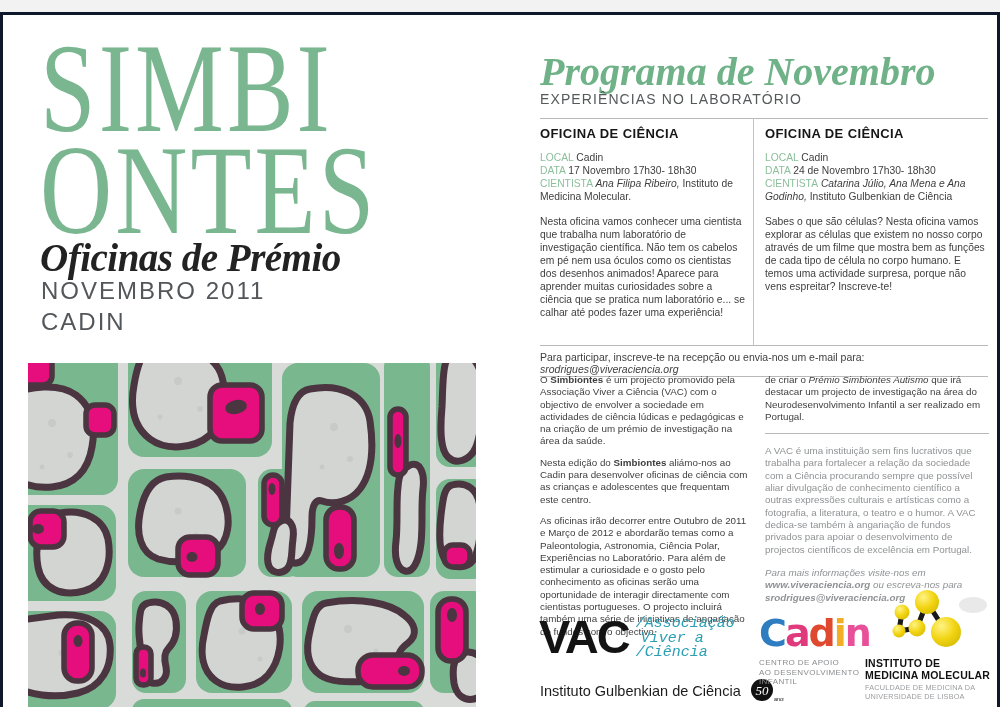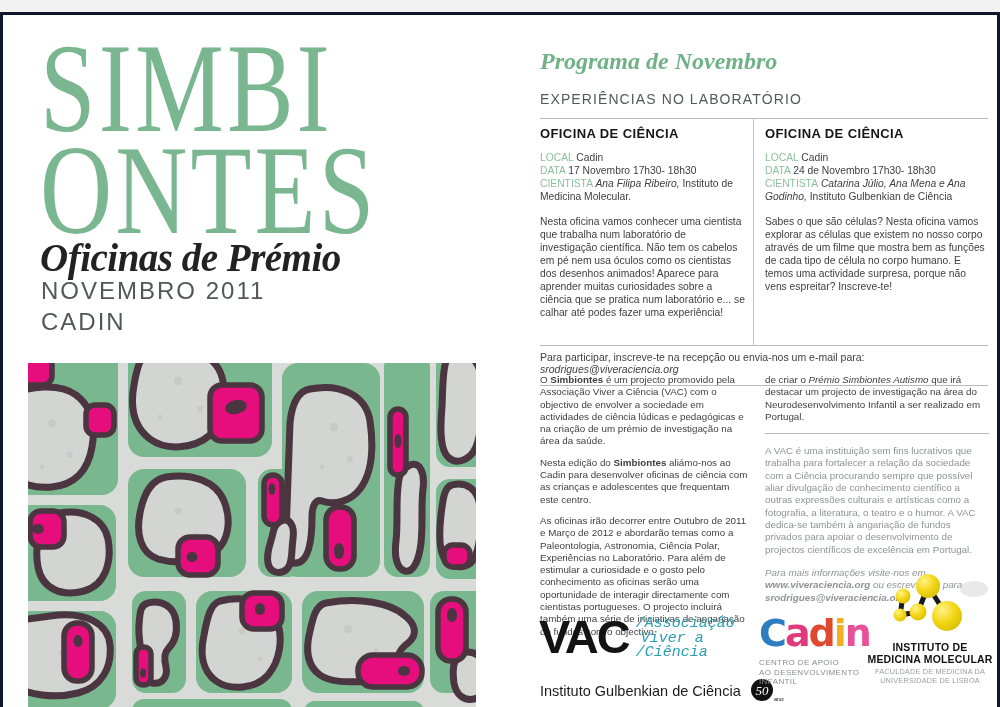"Programa de Novembro" .prog-head { font-size: 24px -> 40px }
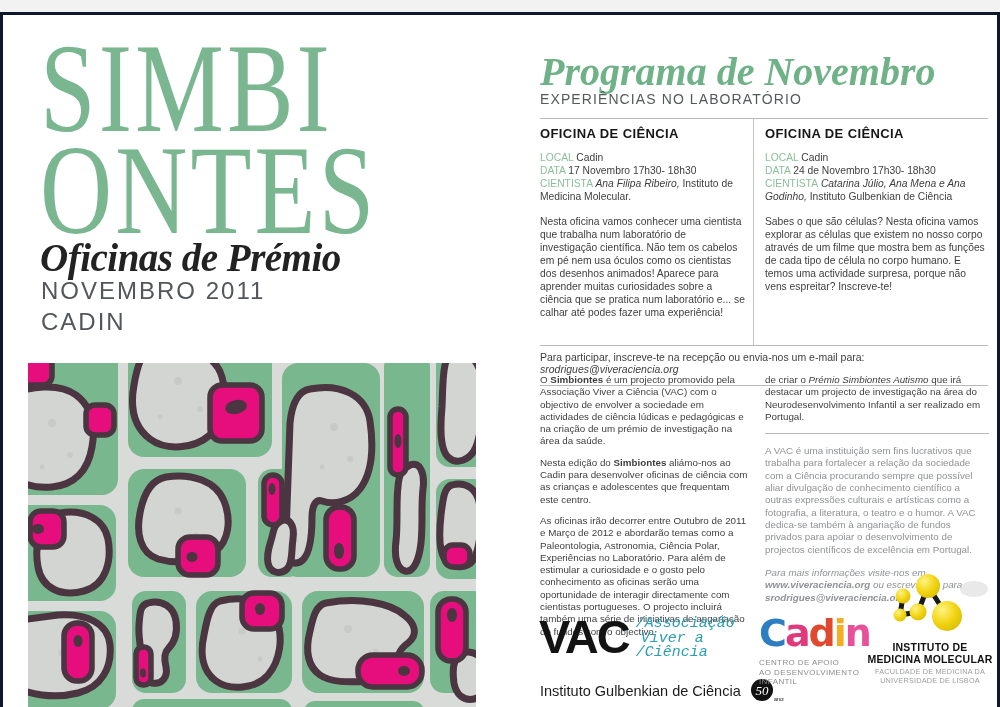"Para participar, inscreve-te na recepção" .signup { padding: 5px 0 10px 0 -> 5px 0 1px 0 }
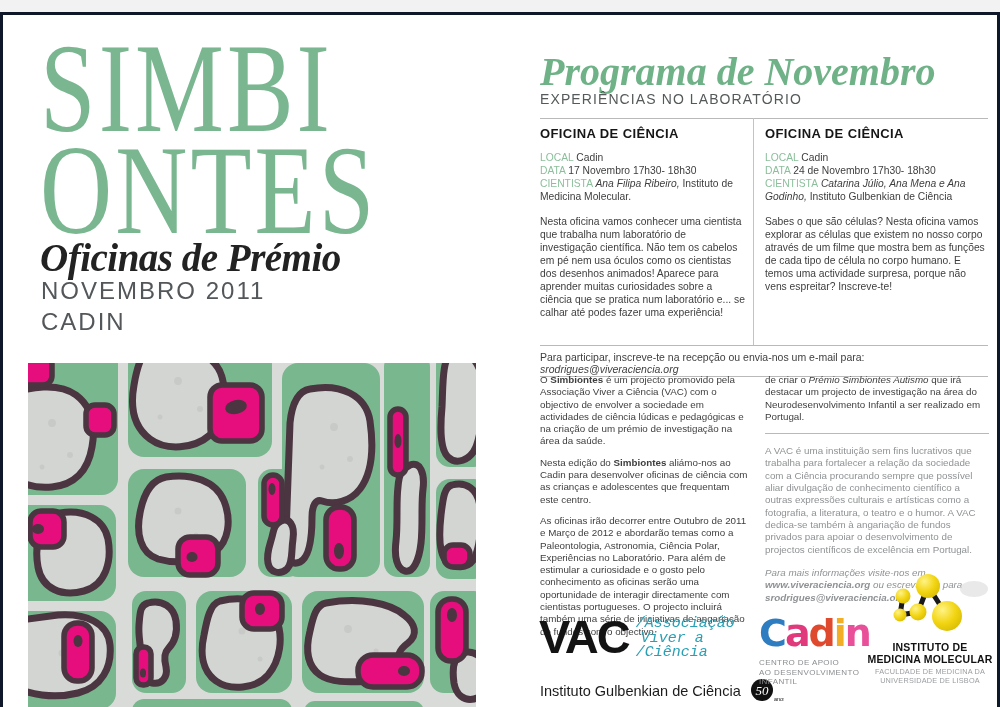"INSTITUTO DE" .imm { text-align: center -> none; top: 556px -> 572px }
